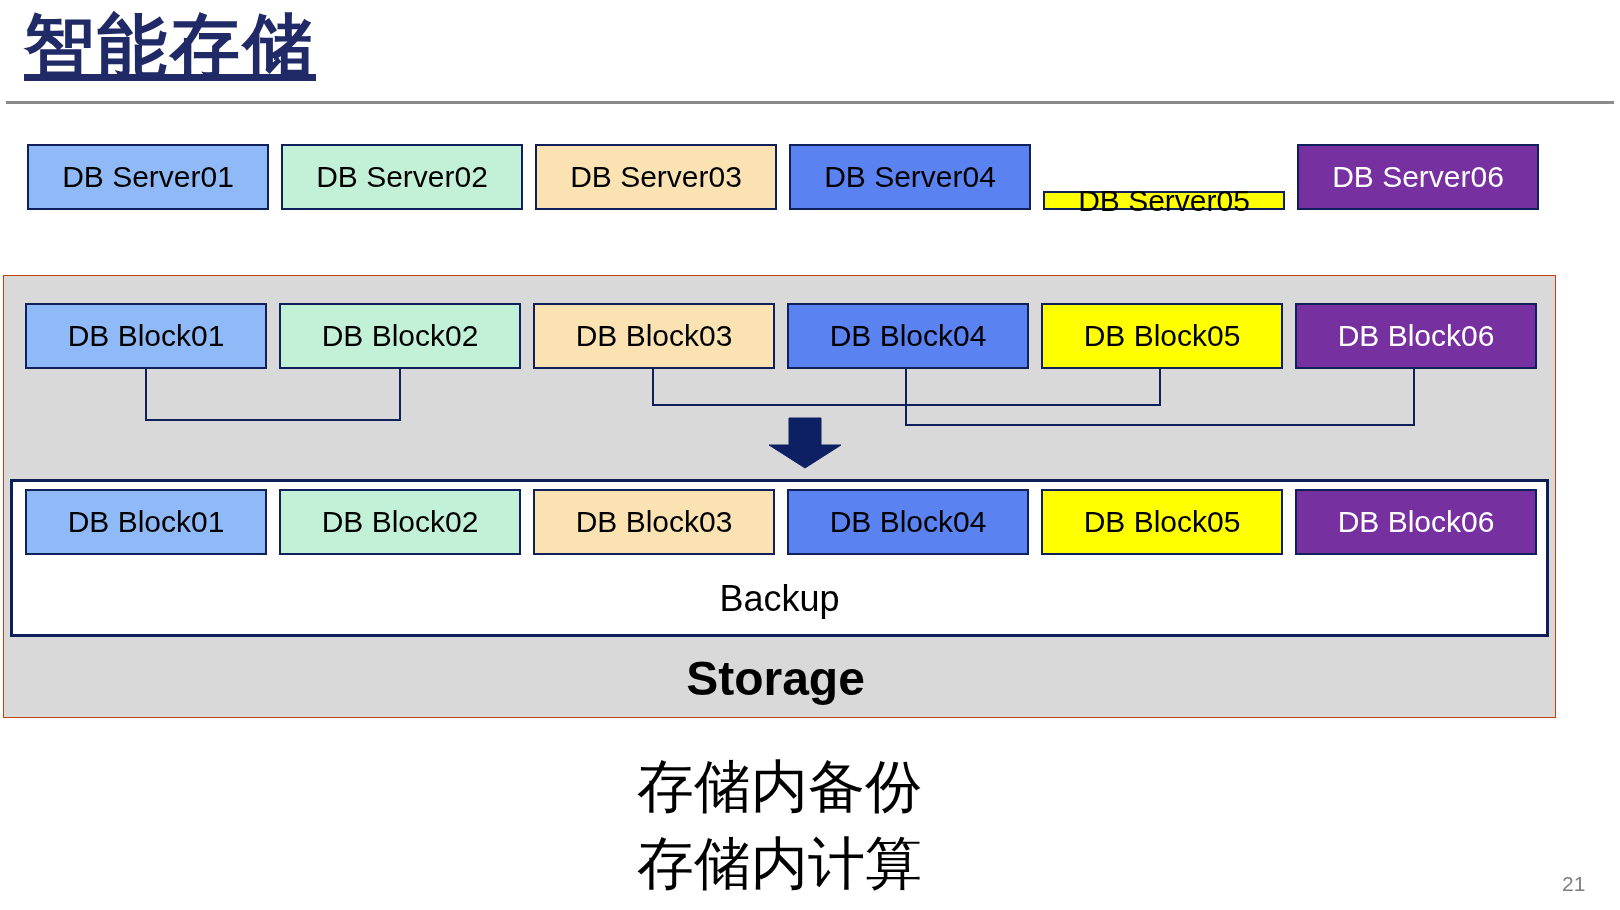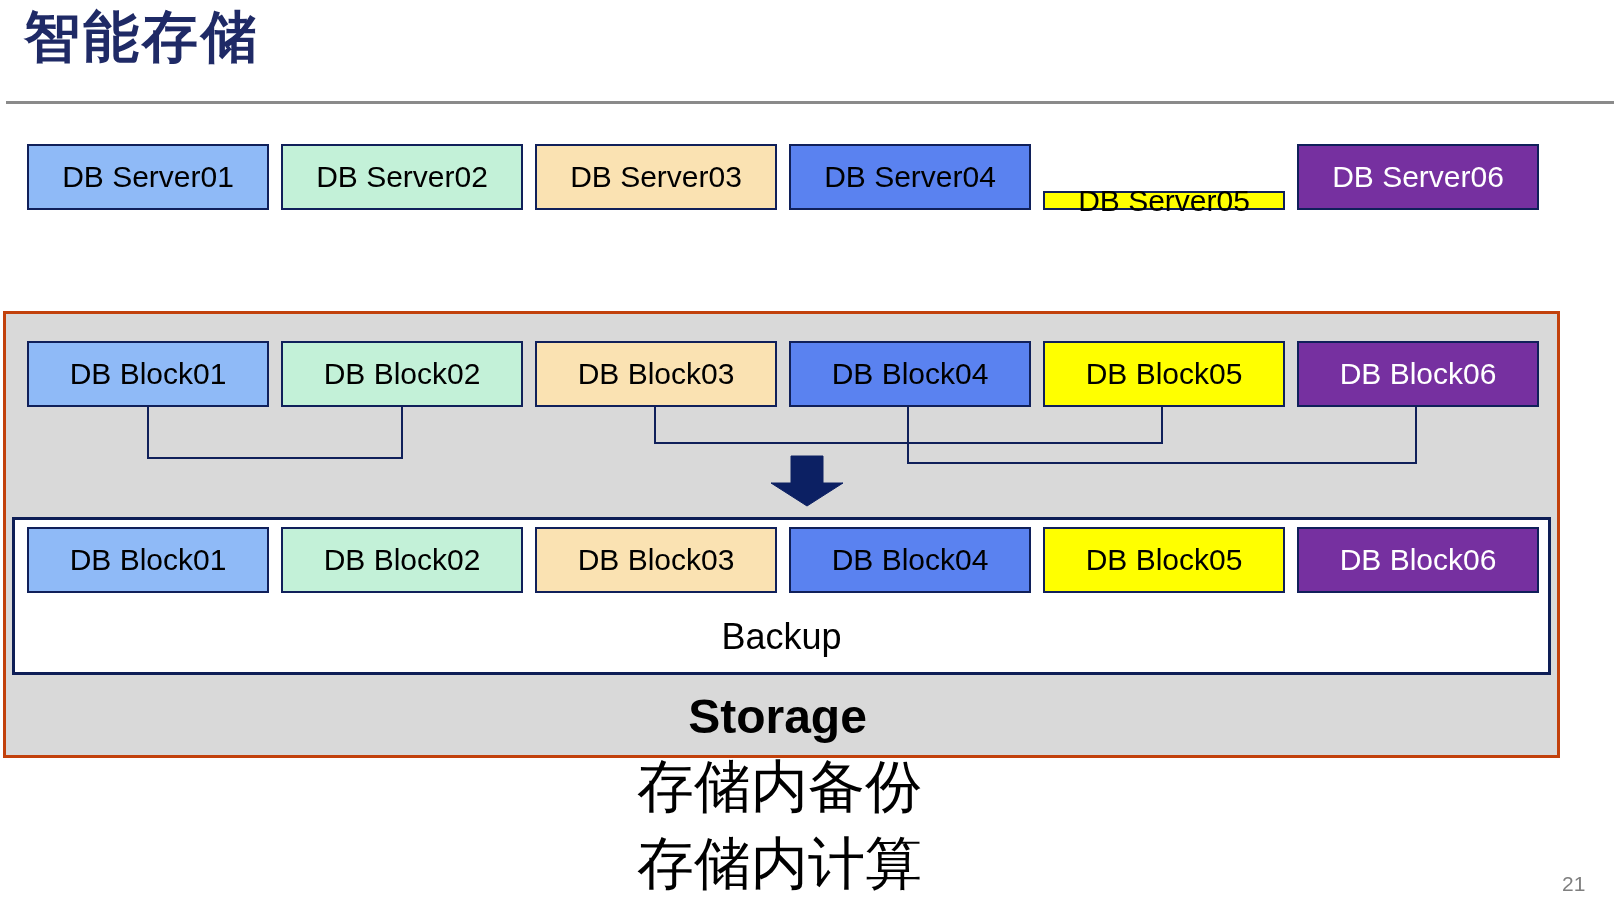"智能存储" .title { font-size: 56px -> 70px; text-decoration: none -> underline }
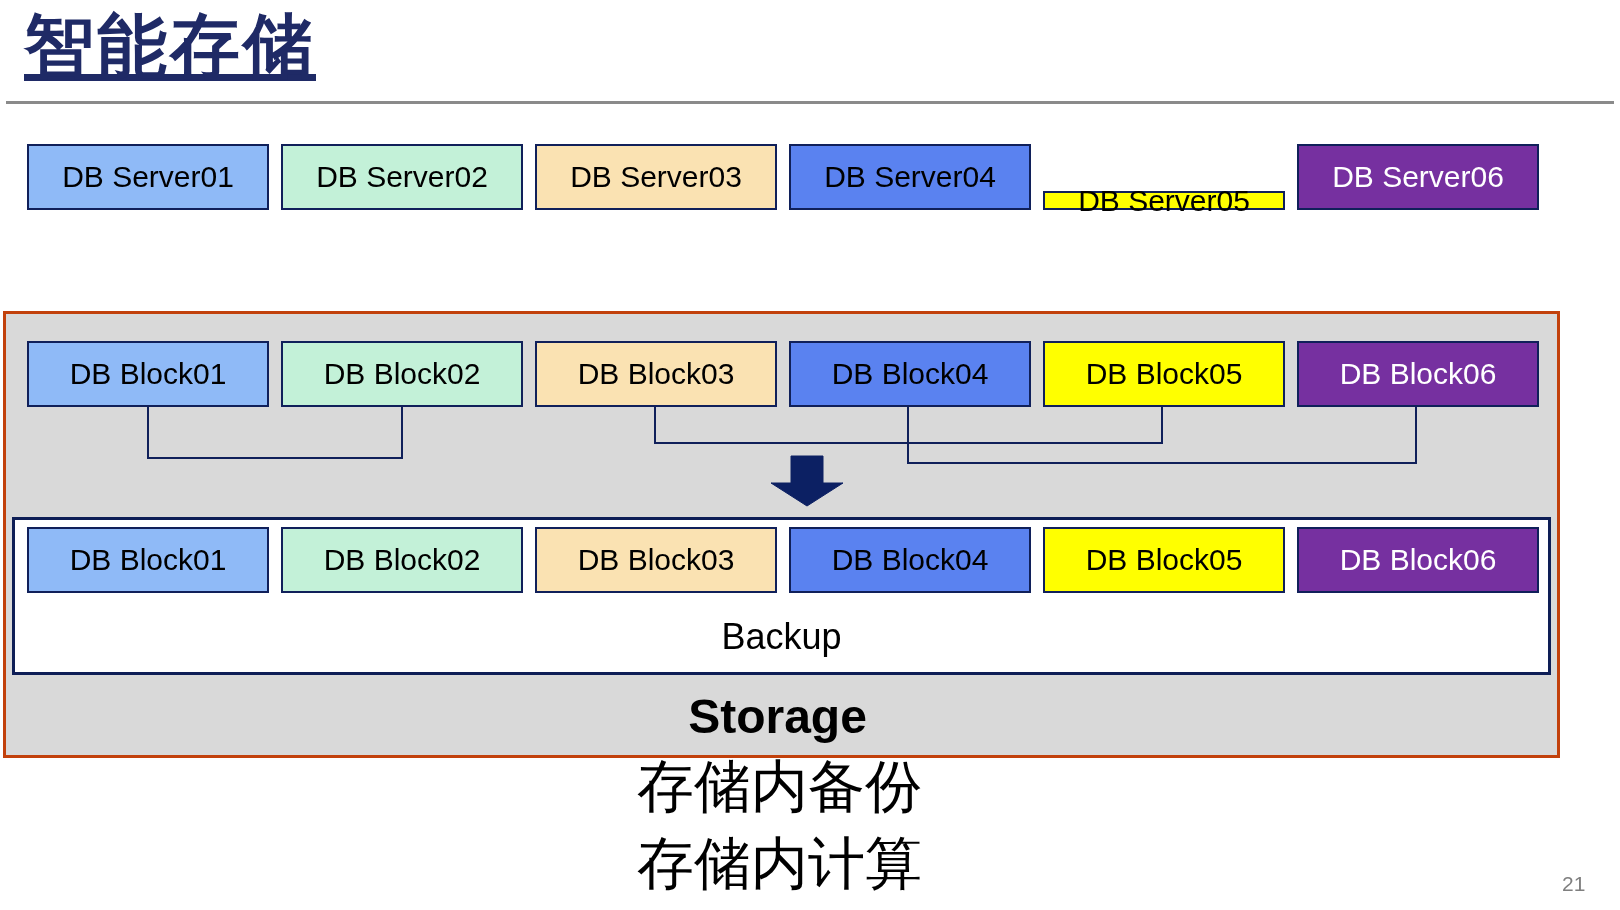"DB Block01" .container { border: 3px solid #c2410c -> 1px solid #c2410c; margin-top: 36px -> none }
